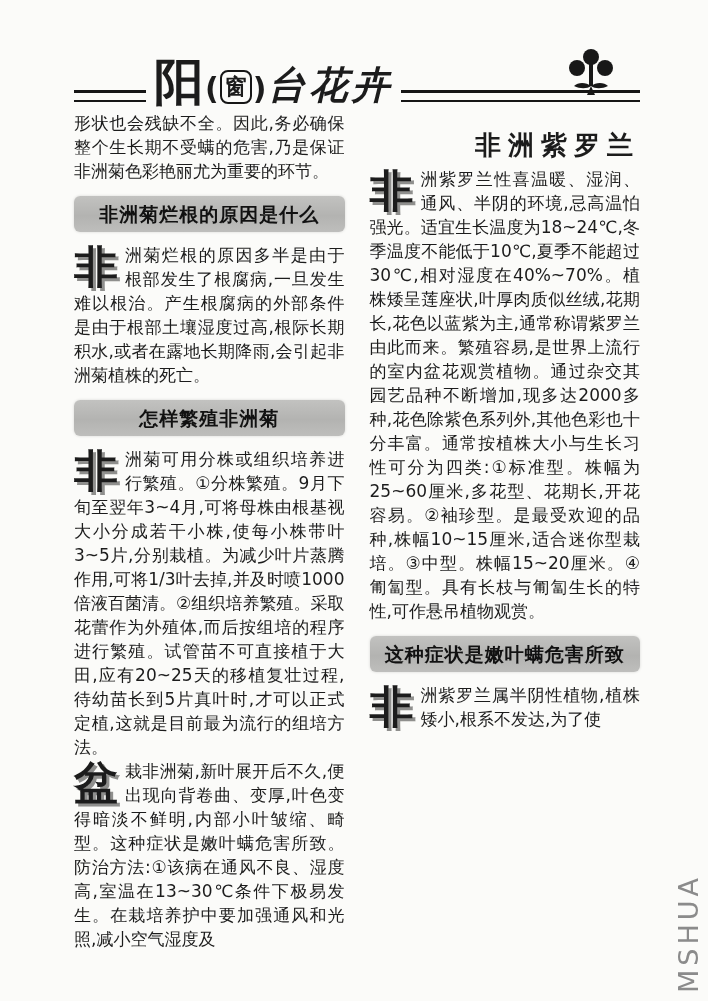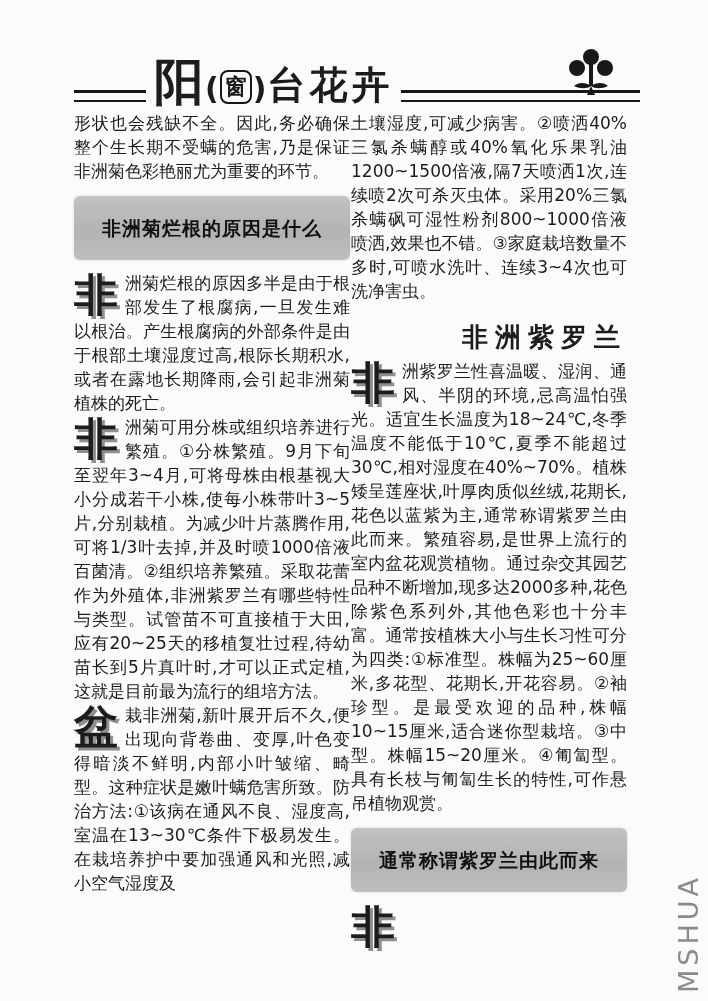"台花卉" .t-rest { font-style: none -> italic }
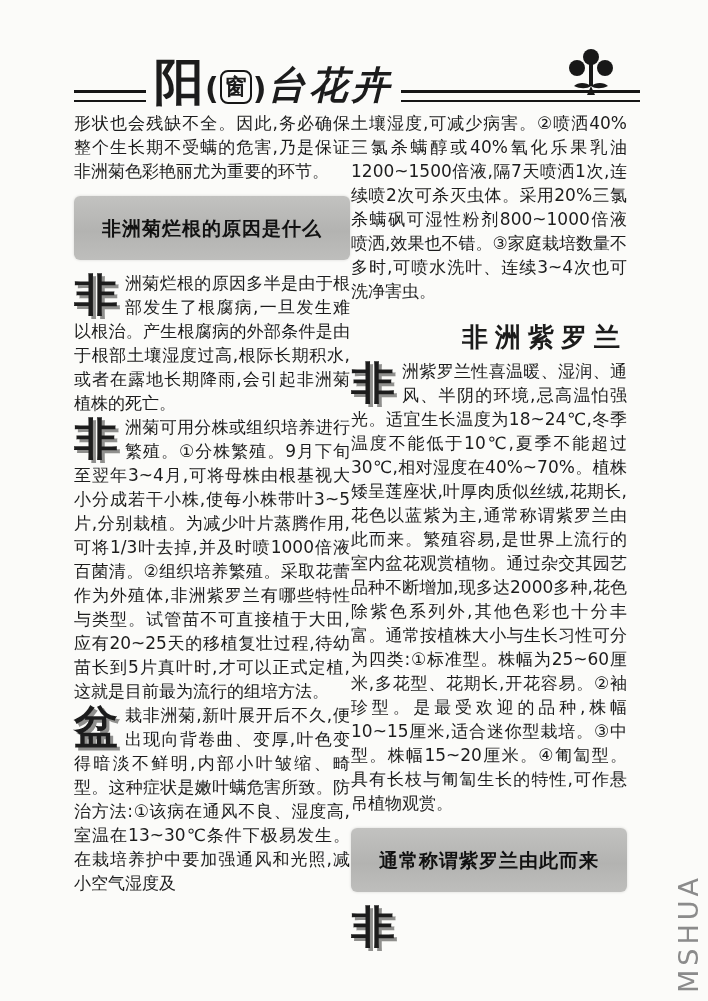"形状也会残缺不全。因此,务必确保整个生长期不受螨的危害,乃是保证非洲菊色彩艳丽尤" .columns { gap: 1px -> 25px }
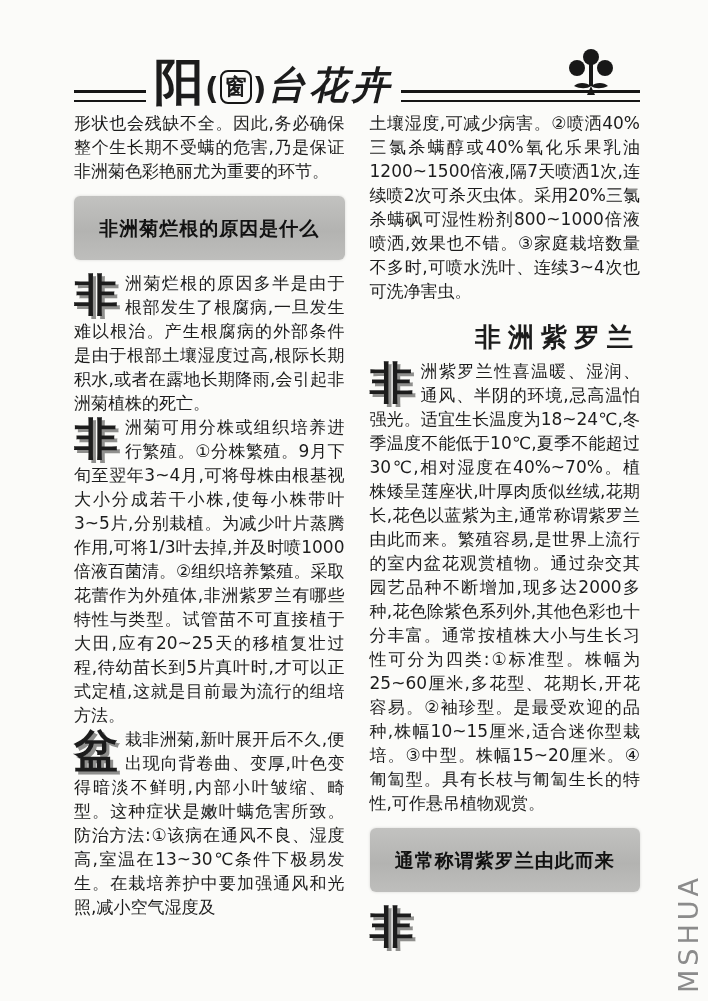"土壤湿度,可减少病害。②喷洒40%三氯杀螨醇或40%氧化乐果乳油1200~150" p { html: <p>土壤湿度,可减少病害。②喷洒40%三氯杀螨醇或40%氧化乐果乳油1200~1500倍液,隔7天喷洒1次,连续喷2次可杀灭虫体。采用20%三氯杀螨砜可湿性粉剂800~1000倍液喷洒,效果也不错。③家庭栽培数量不多时,可喷水洗叶、连续3~4次也可洗净害虫。</p> -> none }
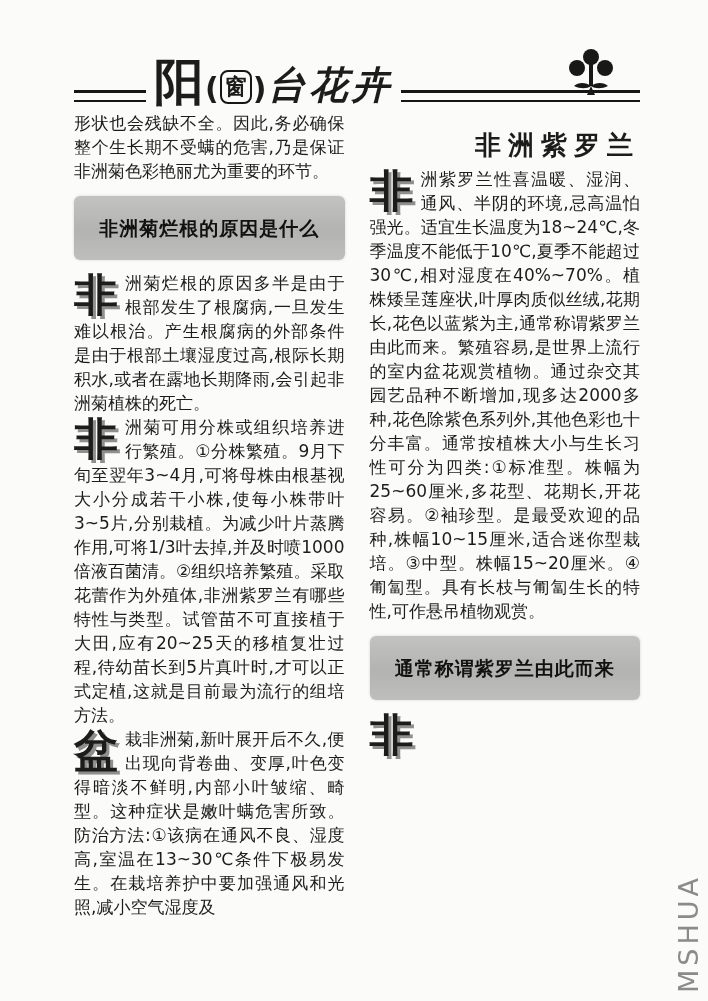"非洲菊烂根的原因是什么" .section-bar { padding: 20px 2px -> 6px 2px }
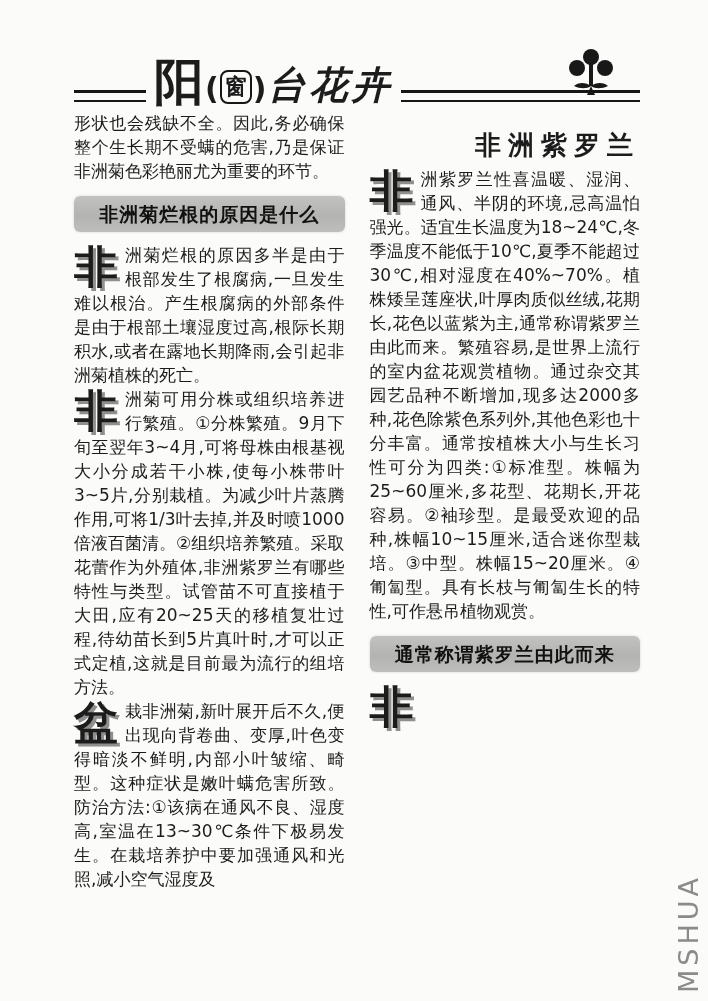"怎样繁殖非洲菊" div.section-bar { html: none -> <div>怎样繁殖非洲菊</div> }
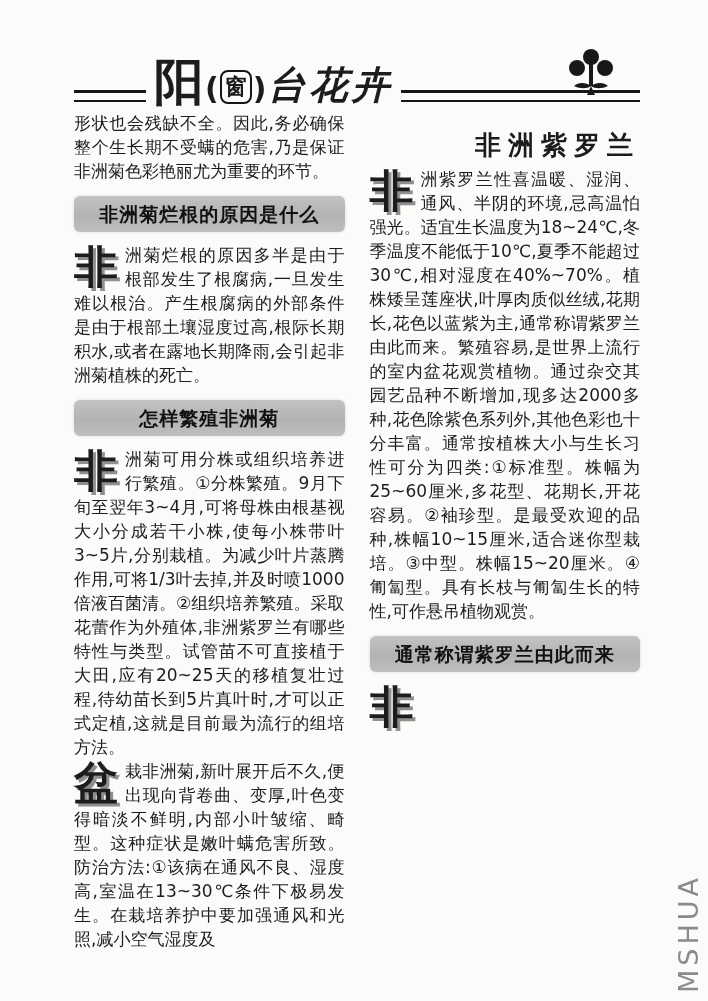"洲菊可用分株或组织培养进行繁殖。①分株繁殖。9月下旬至翌年3~4月,可将母株由根" span { text: ,非洲紫罗兰有哪些特性与类型 -> ,而后按组培的程序进行繁殖 }
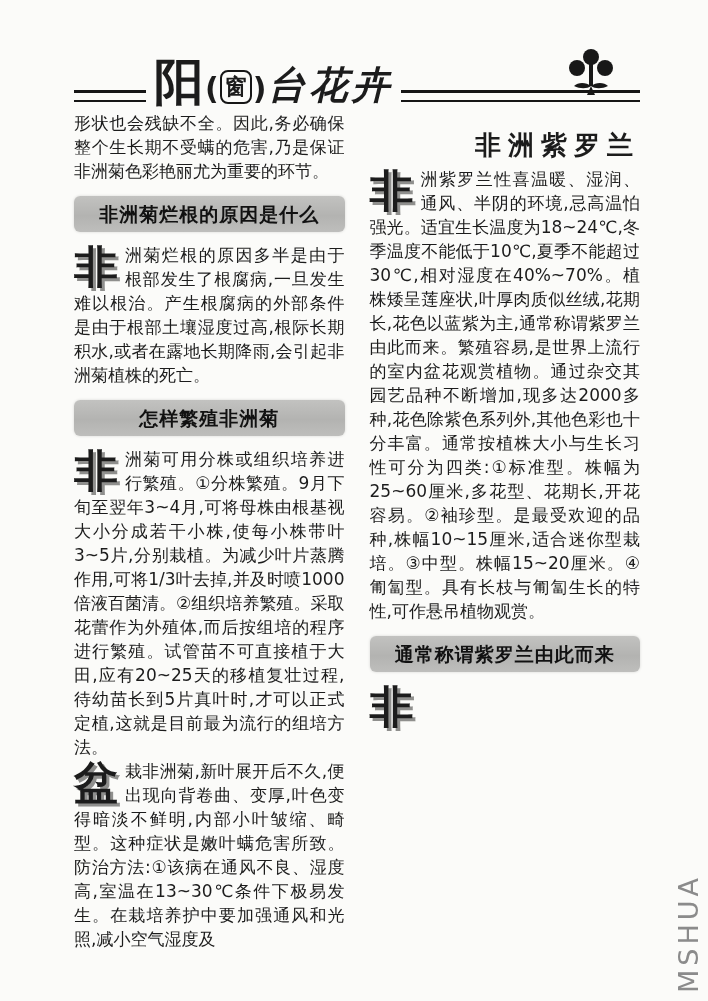"通常称谓紫罗兰由此而来" div.section-bar { text: 通常称谓紫罗兰由此而来 -> 这种症状是嫩叶螨危害所致 }
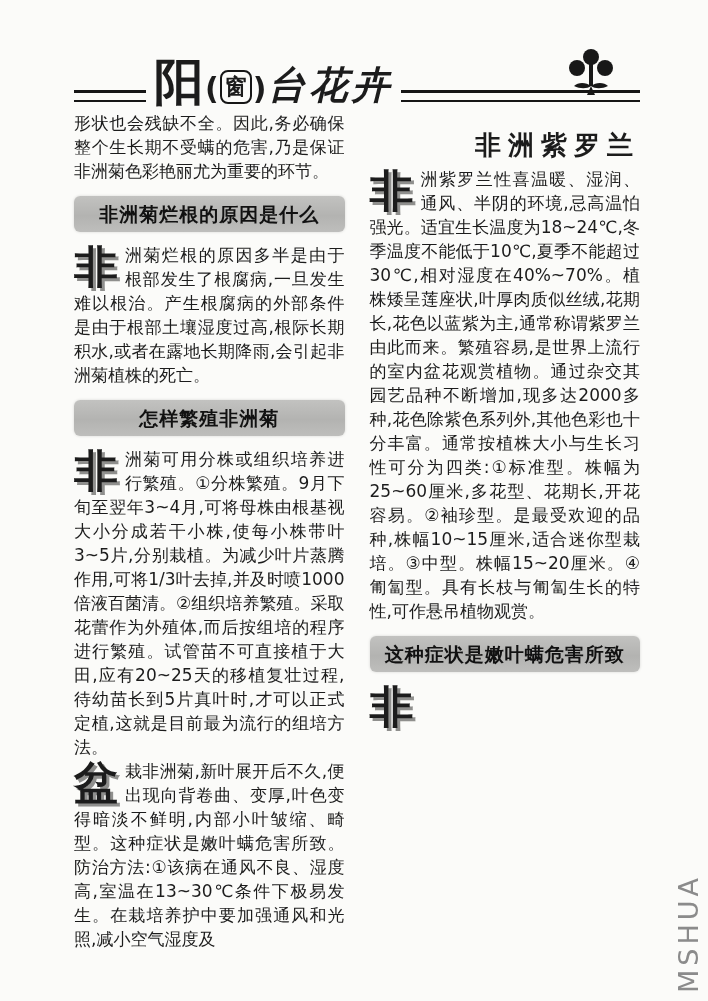"洲紫罗兰属半阴性植物,植株矮小,根系不发达,为了使" span { html: none -> <span>洲紫罗兰属半阴性植物,植株矮小,根系不发达,为了使</span> }
